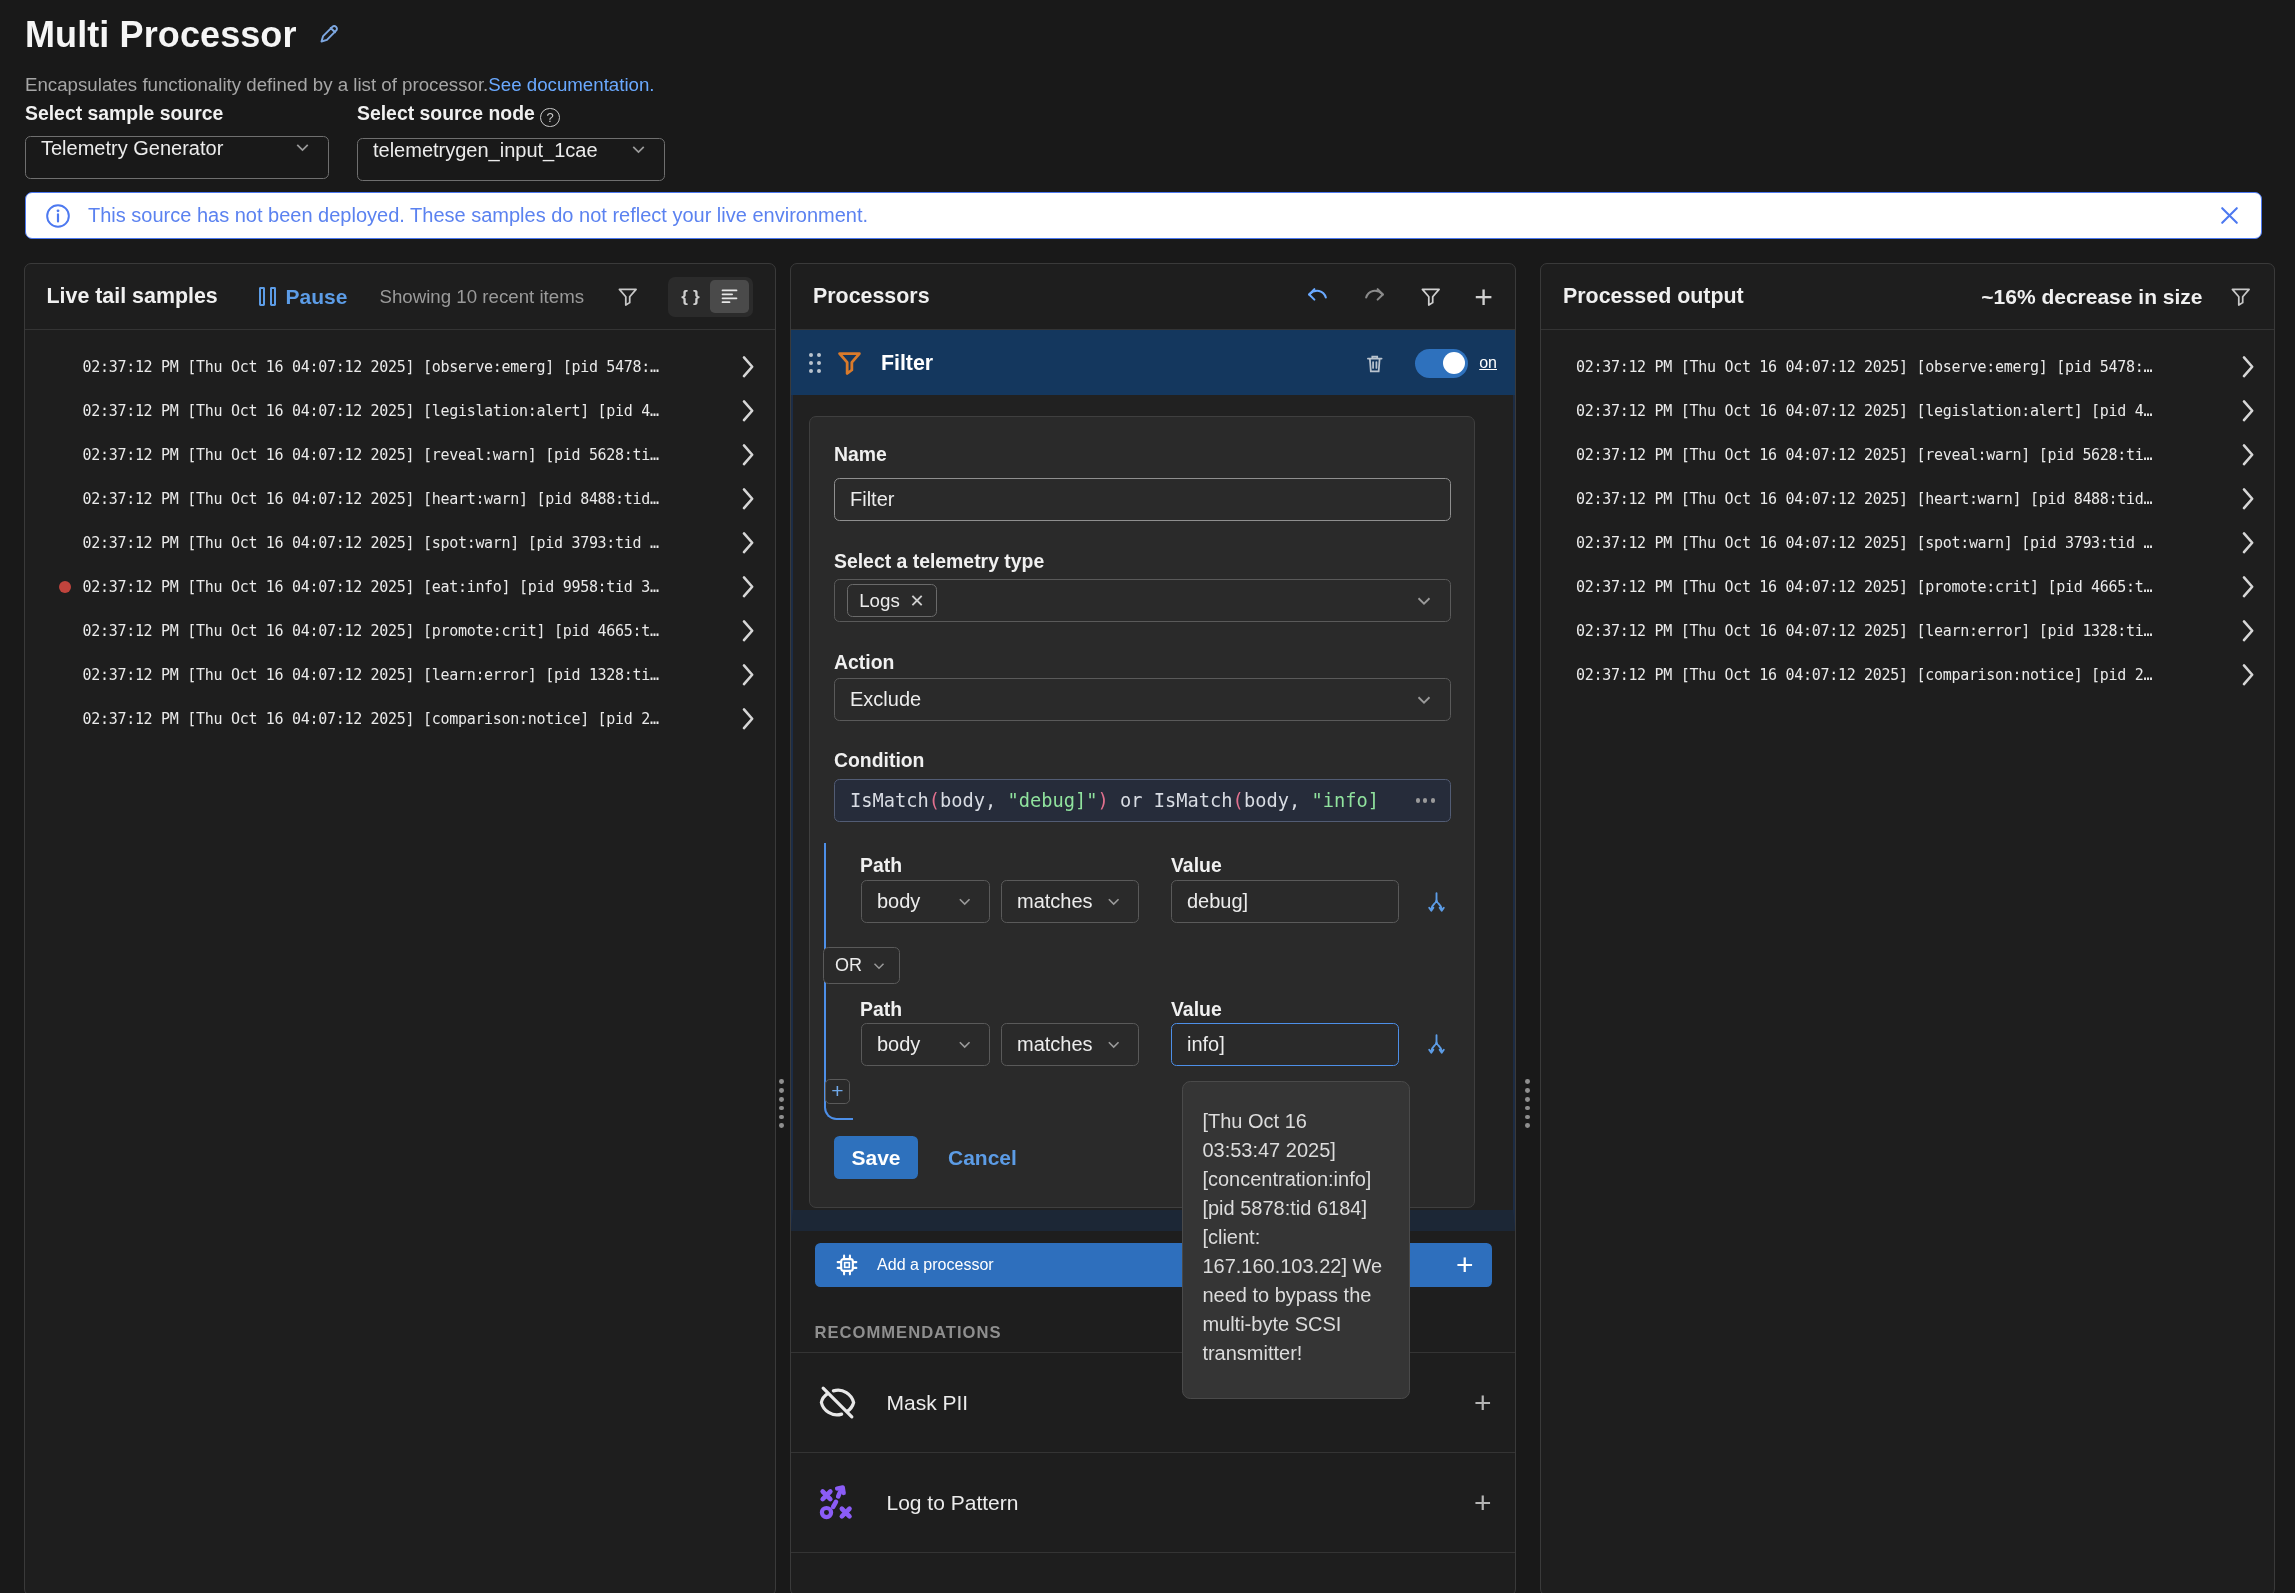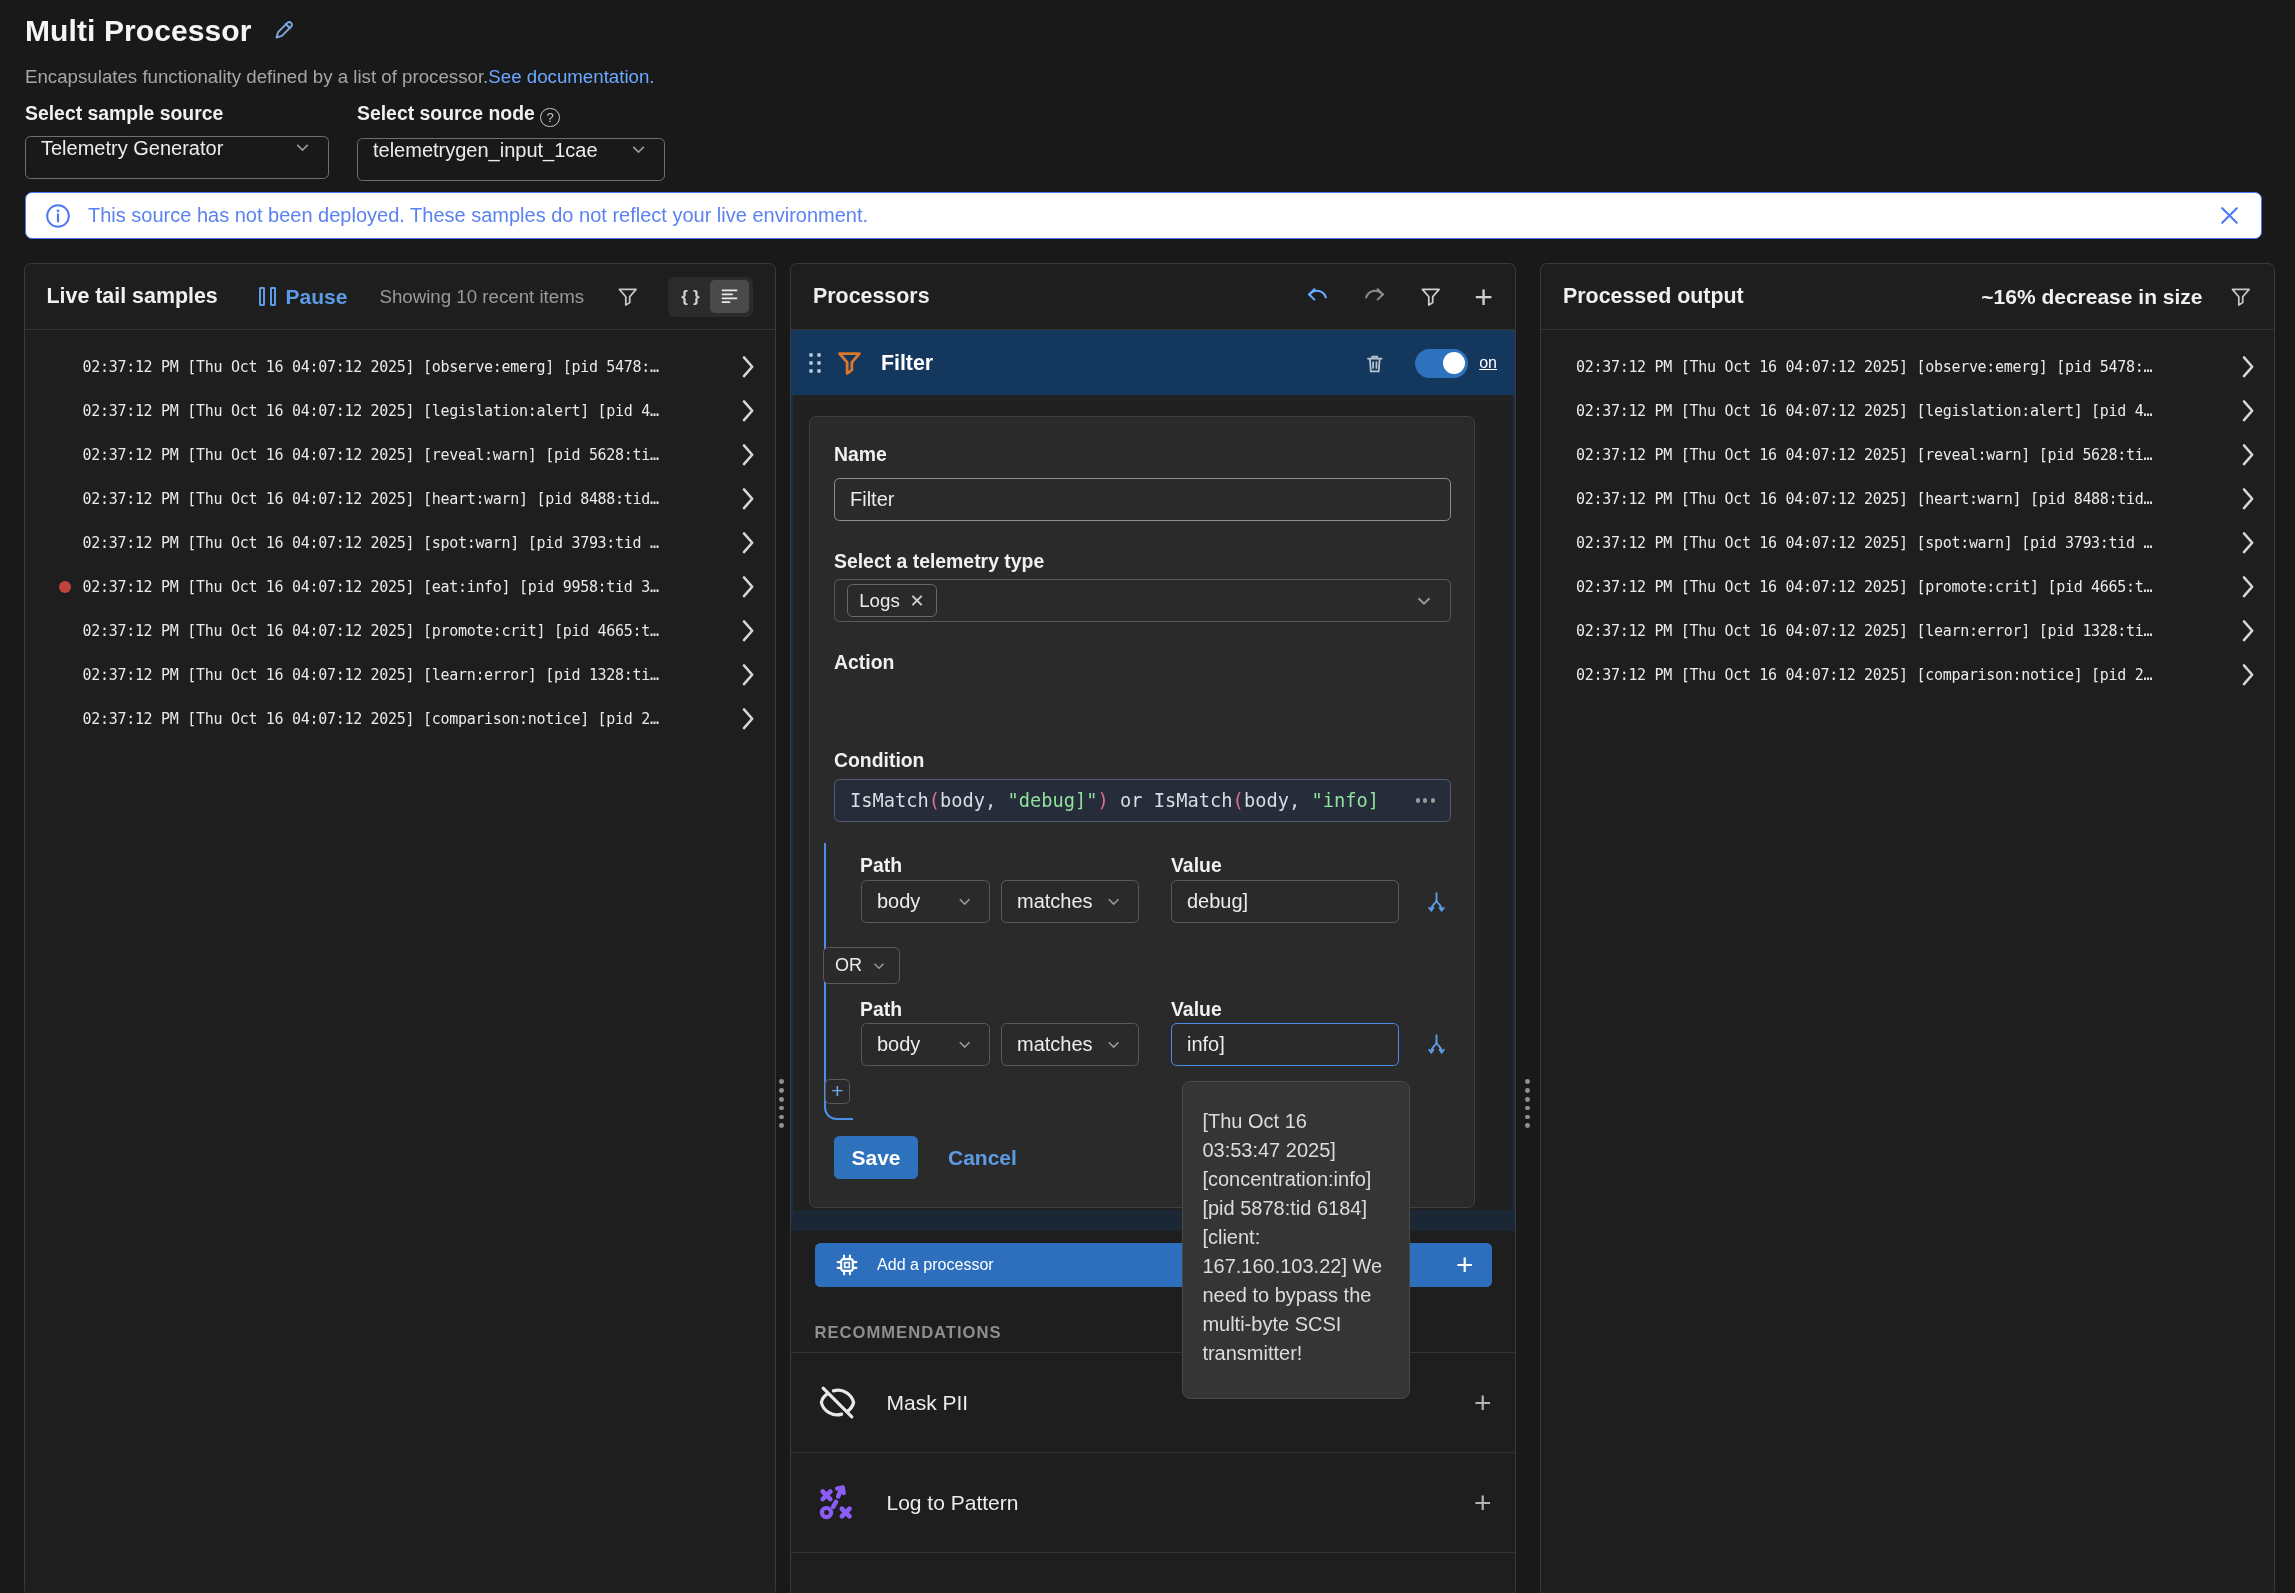"Multi Processor" .page-title { font-size: 30px -> 36px }
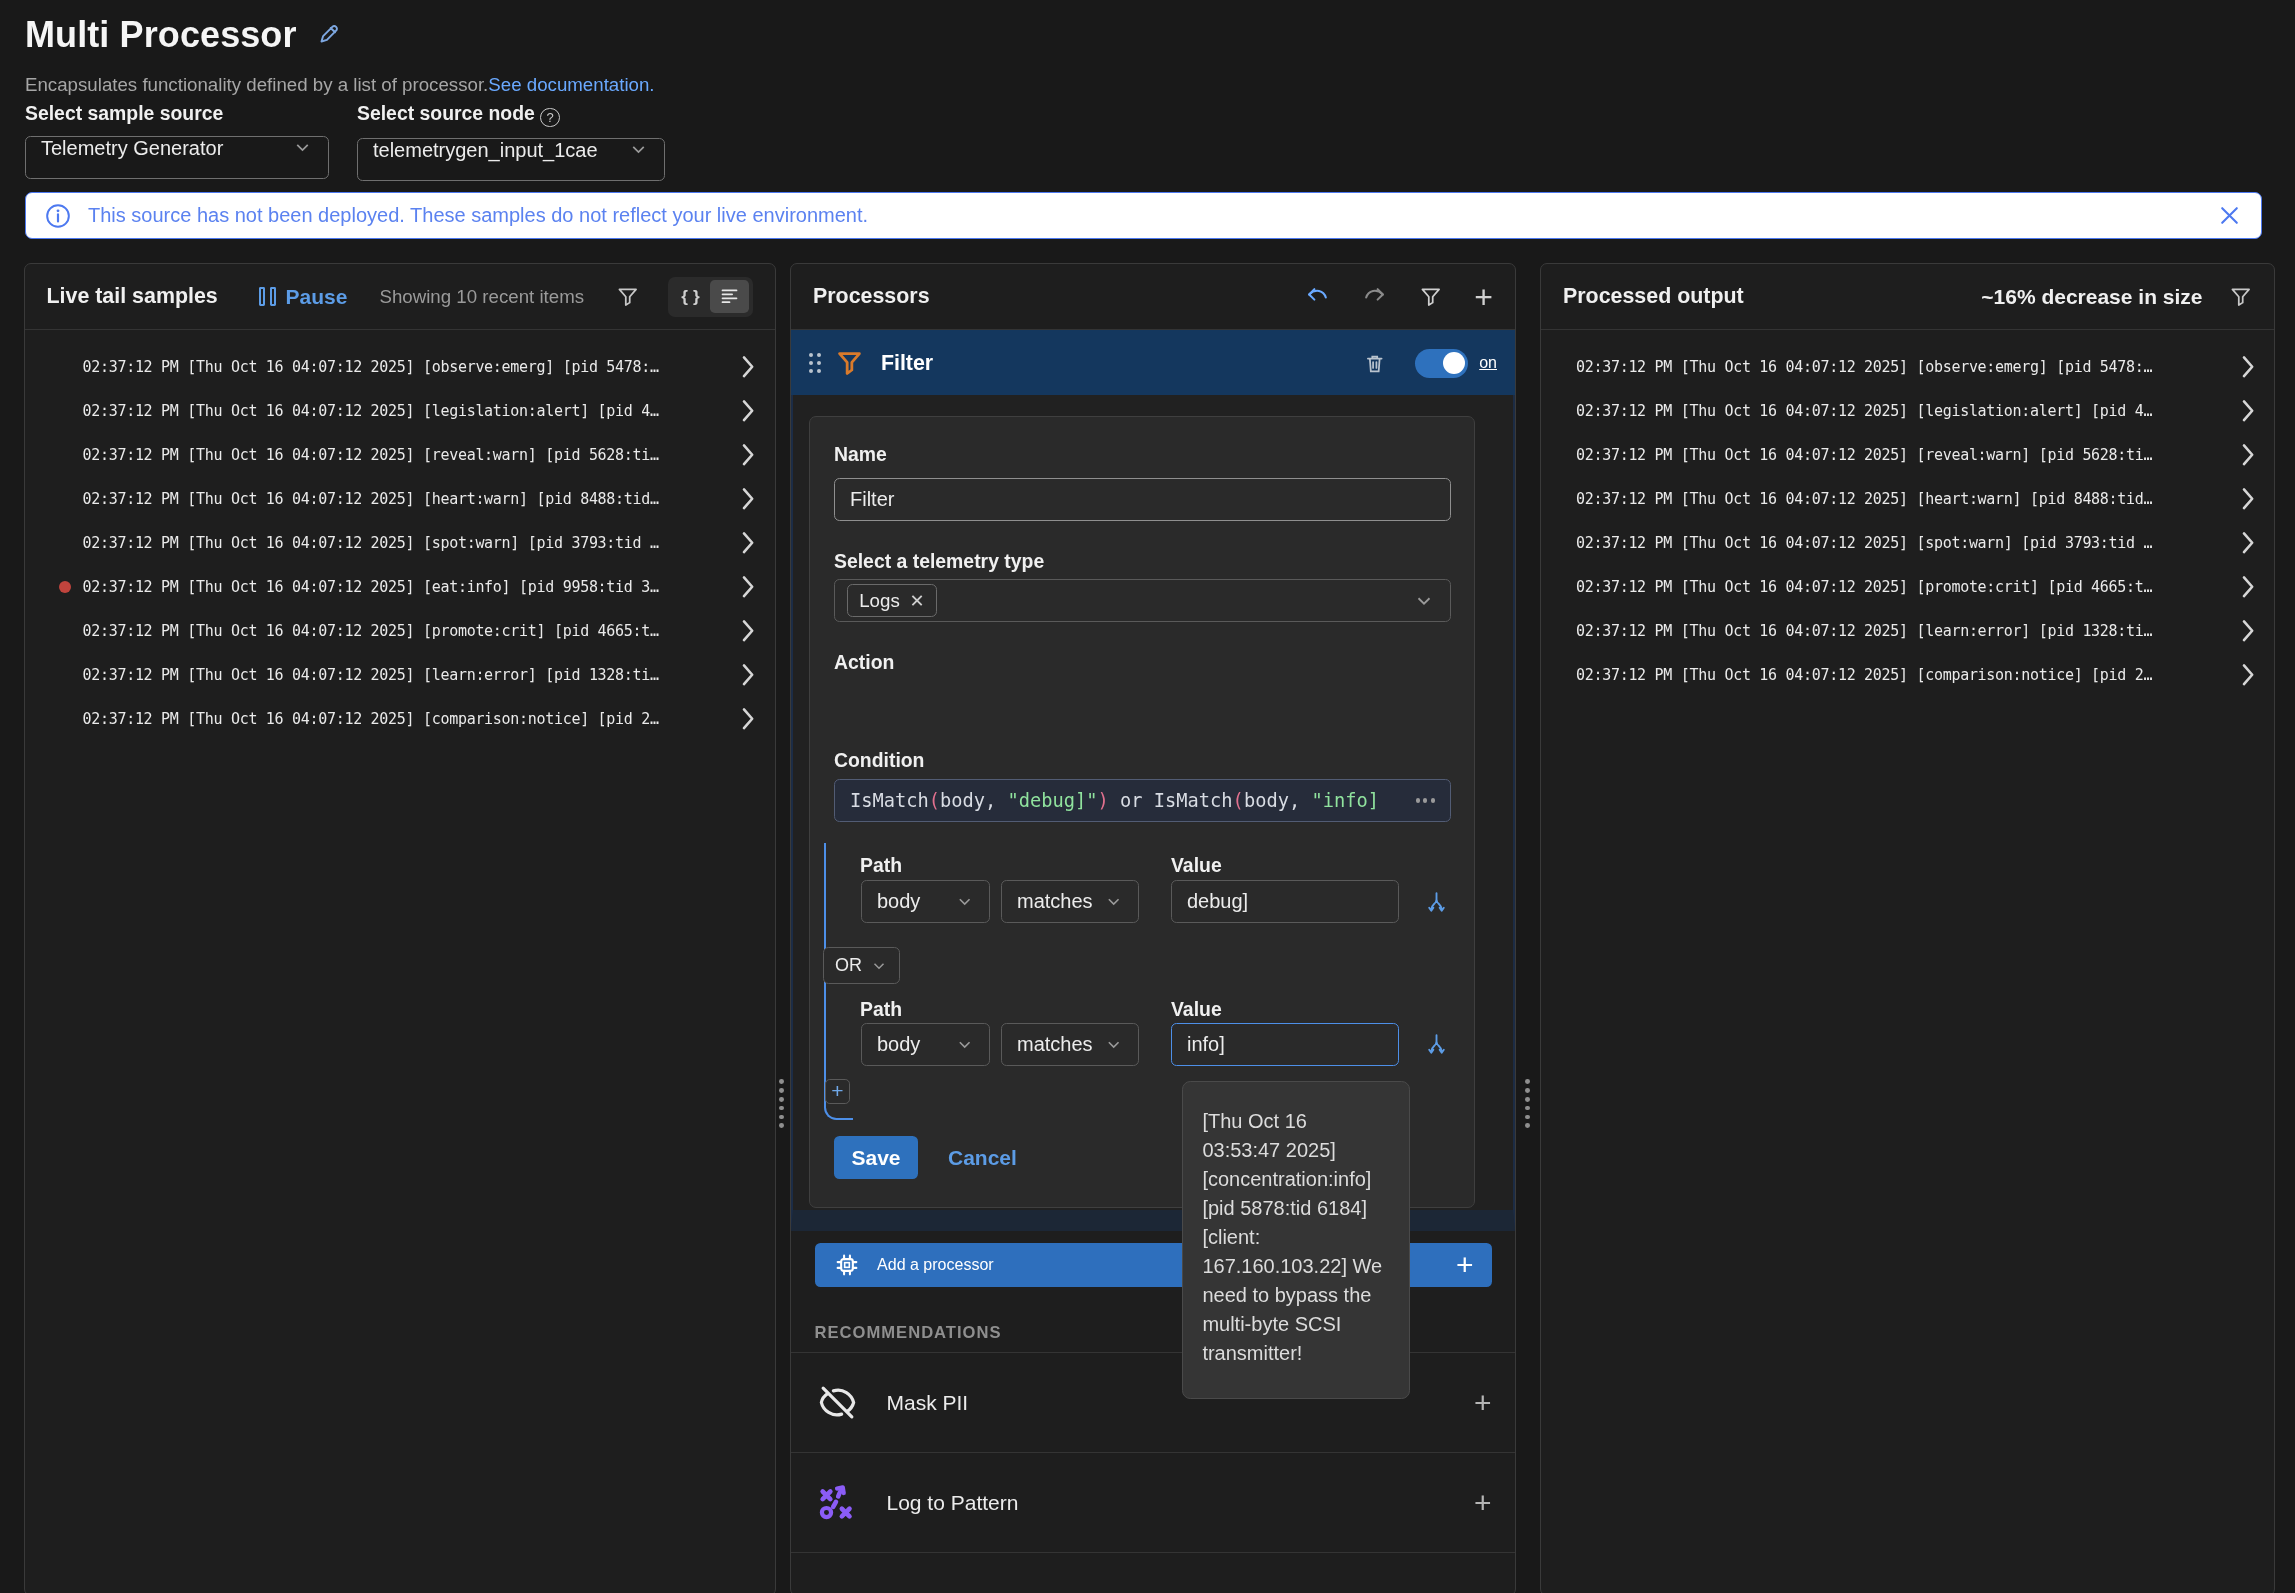"Exclude" div.f-select { html: none -> <div> <span>Exclude</span> <svg> <path></path> </svg> </div> }
